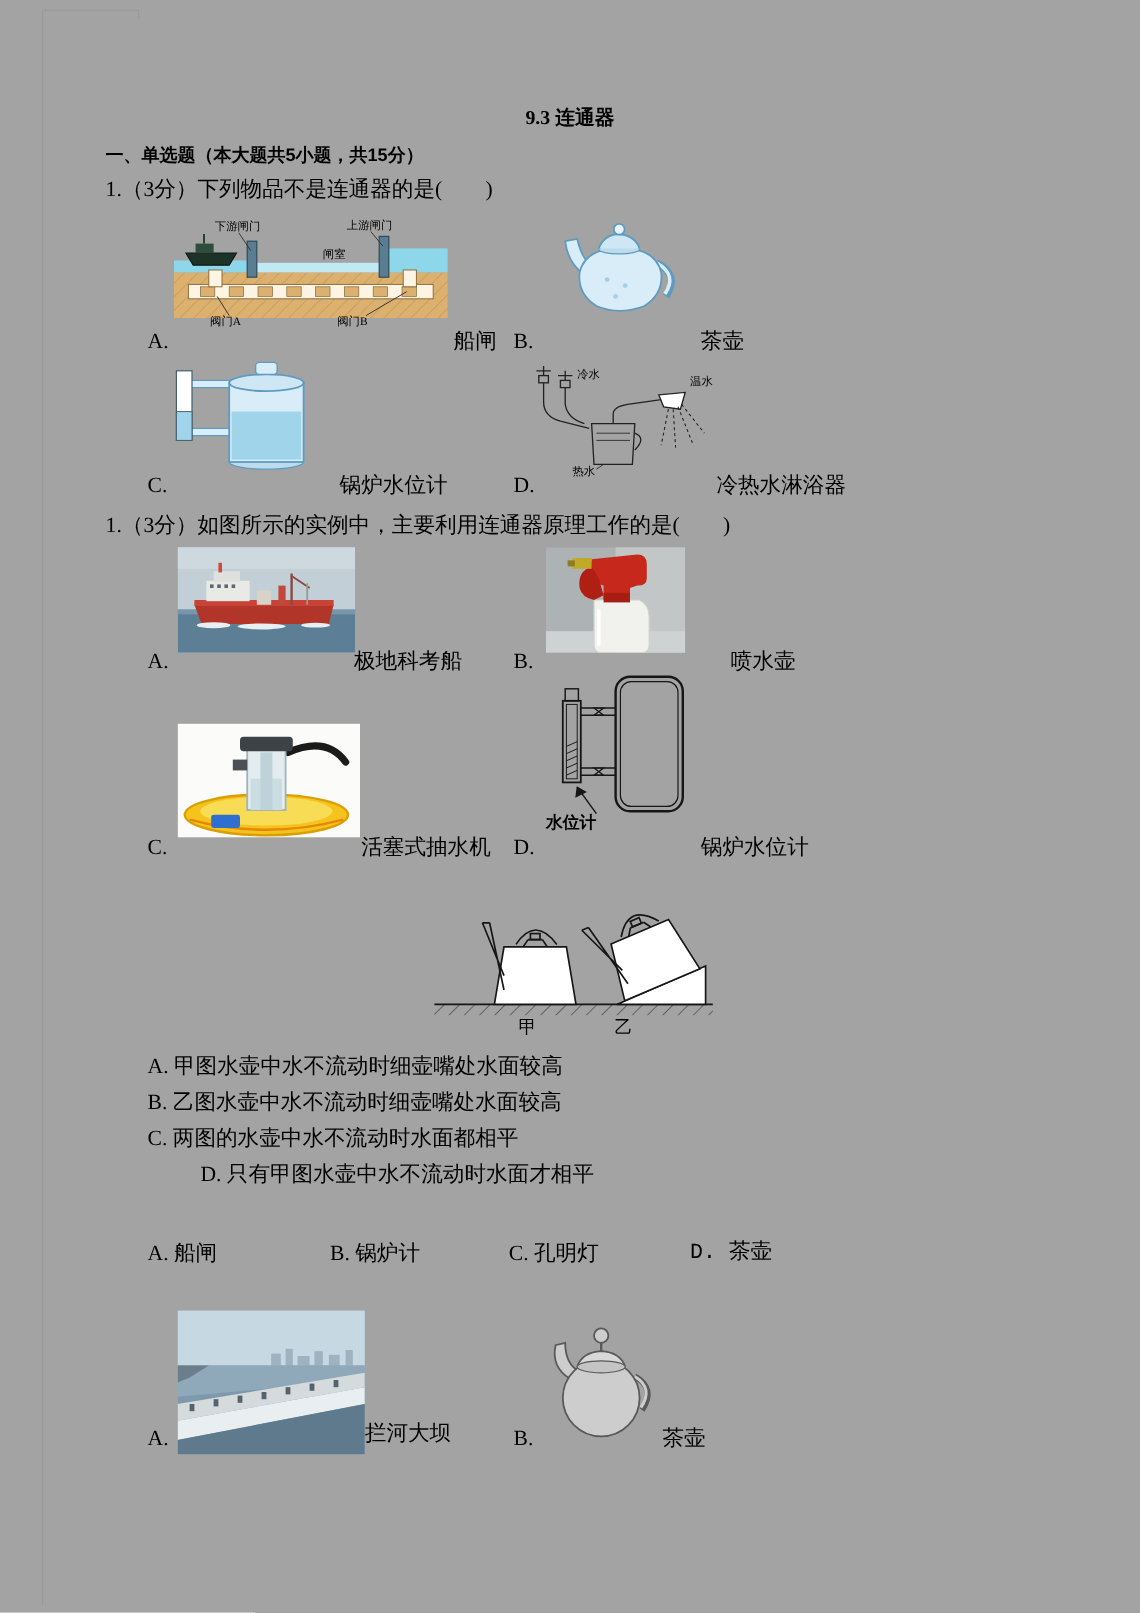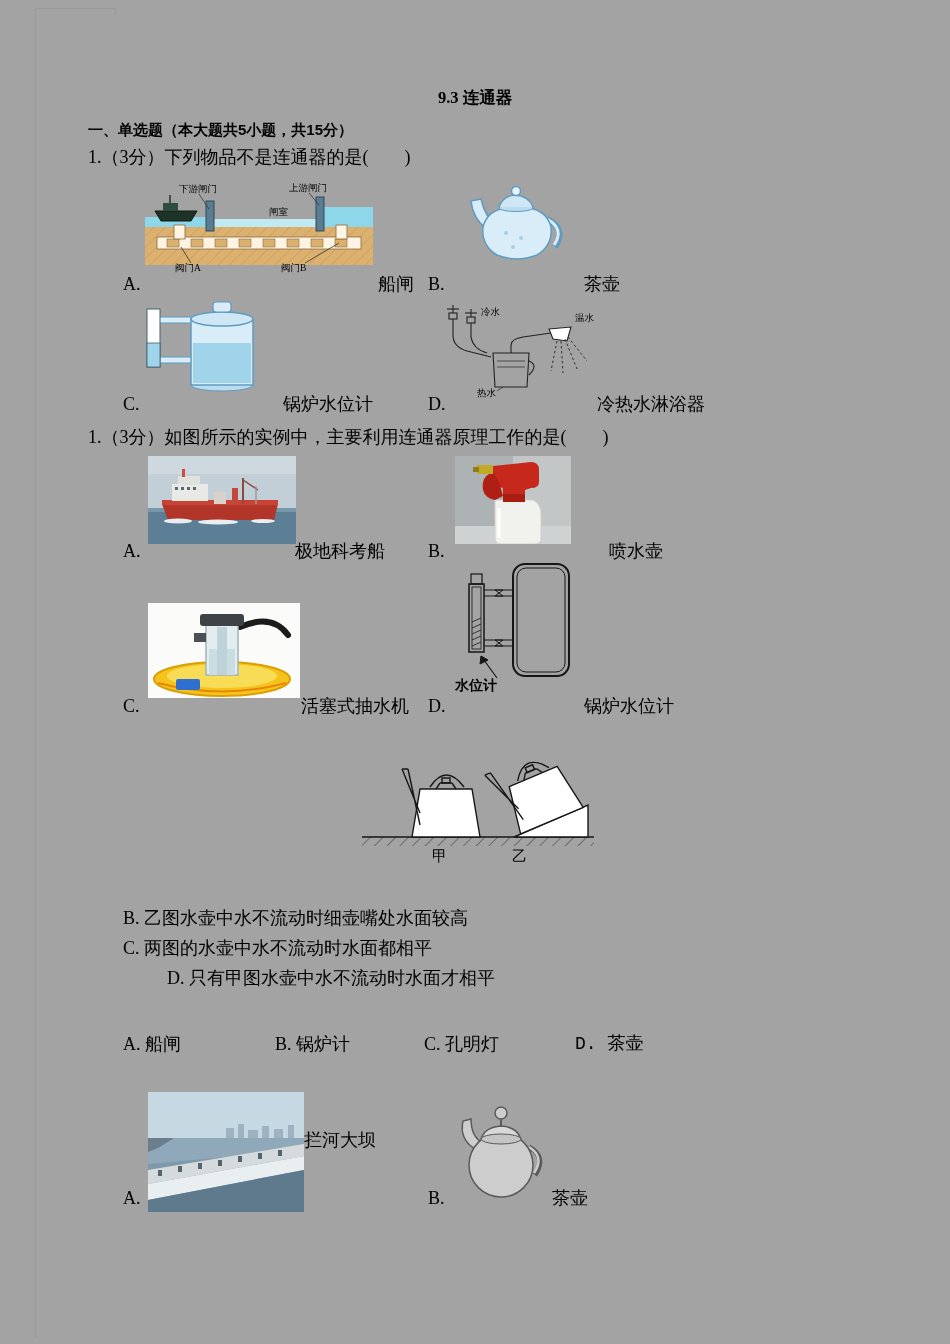"A. 甲图水壶中水不流动时细壶嘴处水面较高" div.t { html: none -> <div>A. 甲图水壶中水不流动时细壶嘴处水面较高</div> }
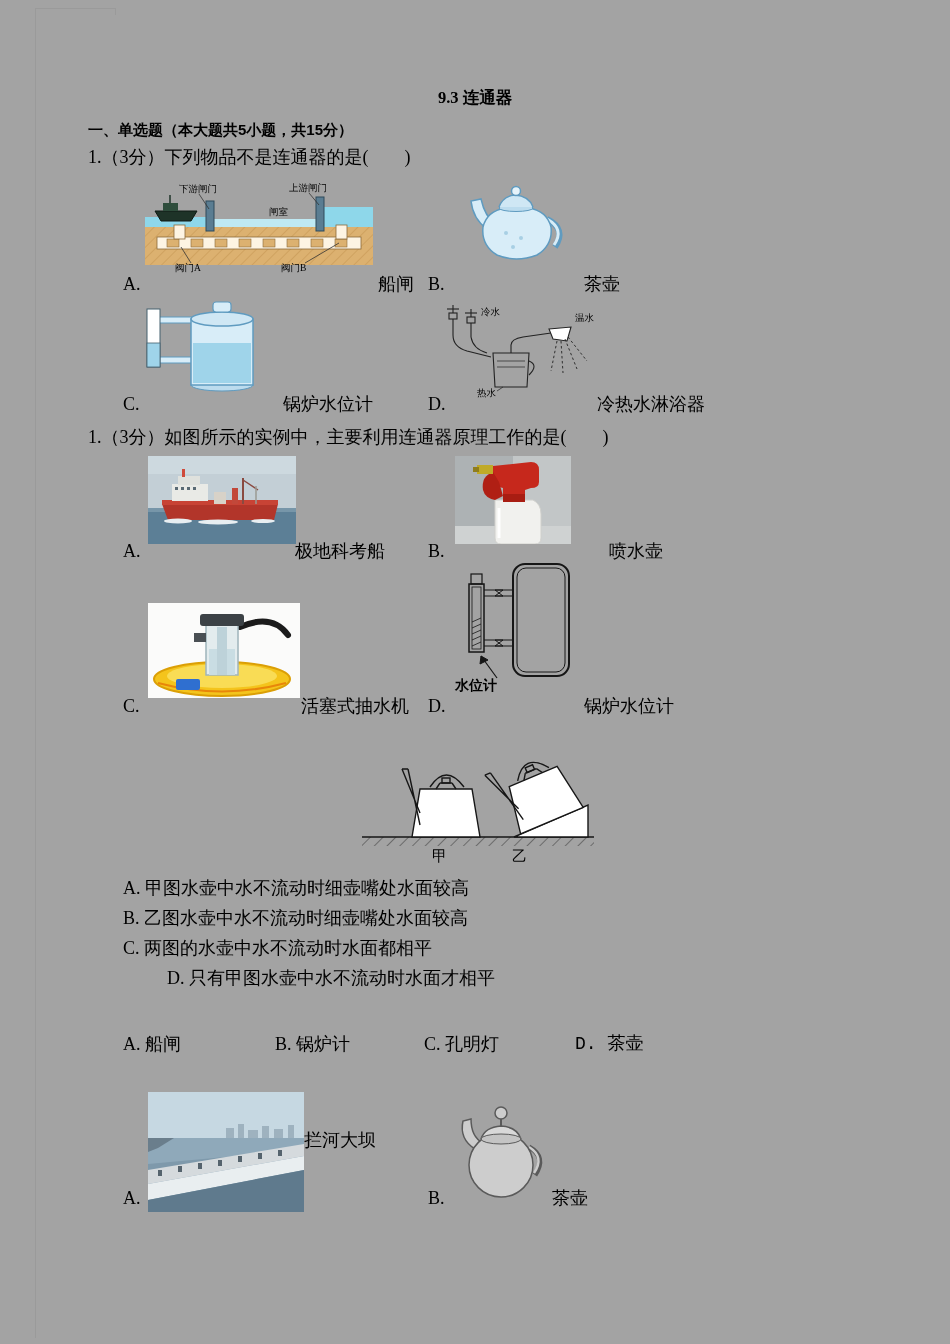"拦河大坝" div.t { top: 1131px -> 1185px }
